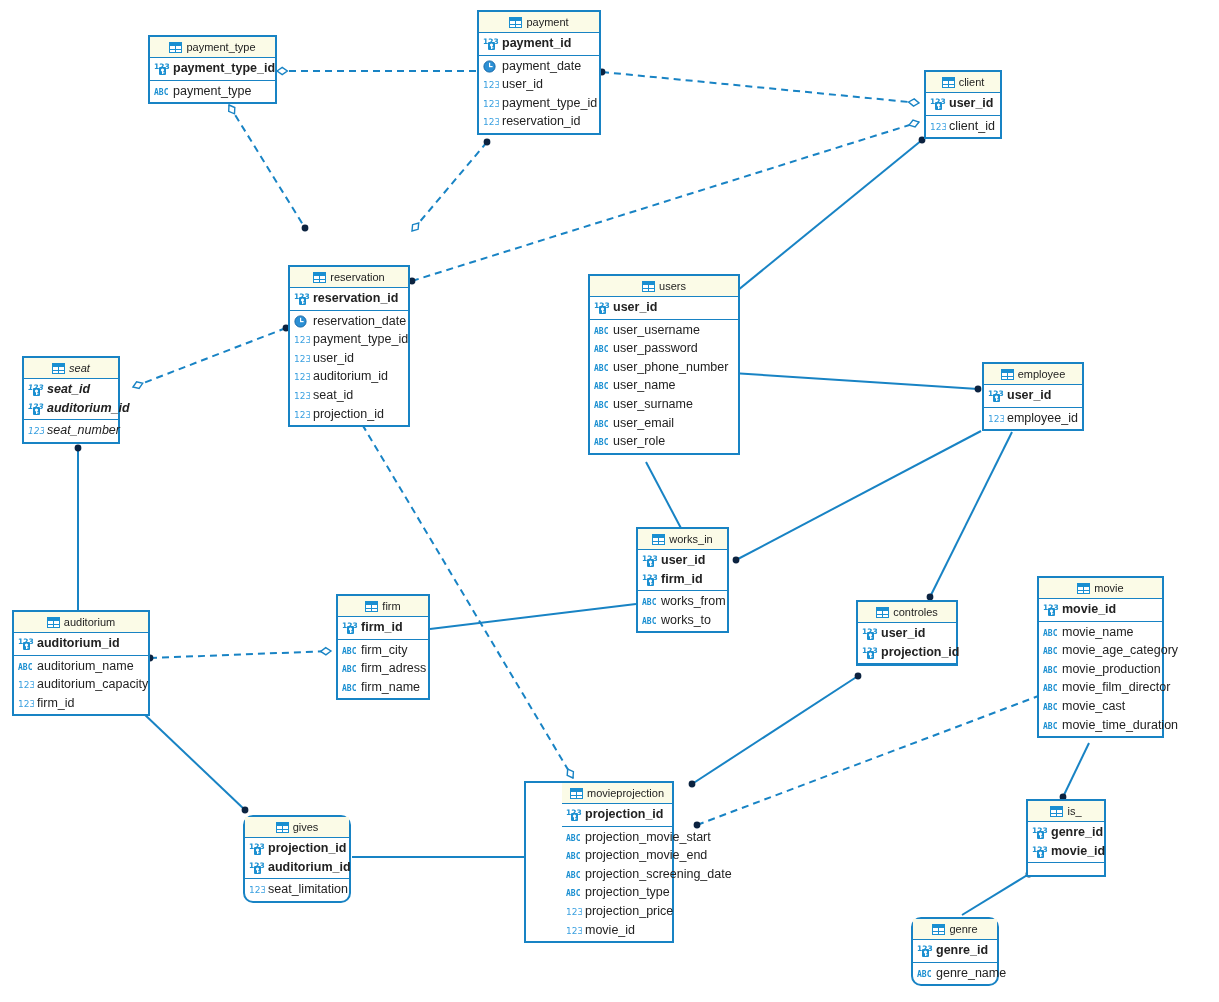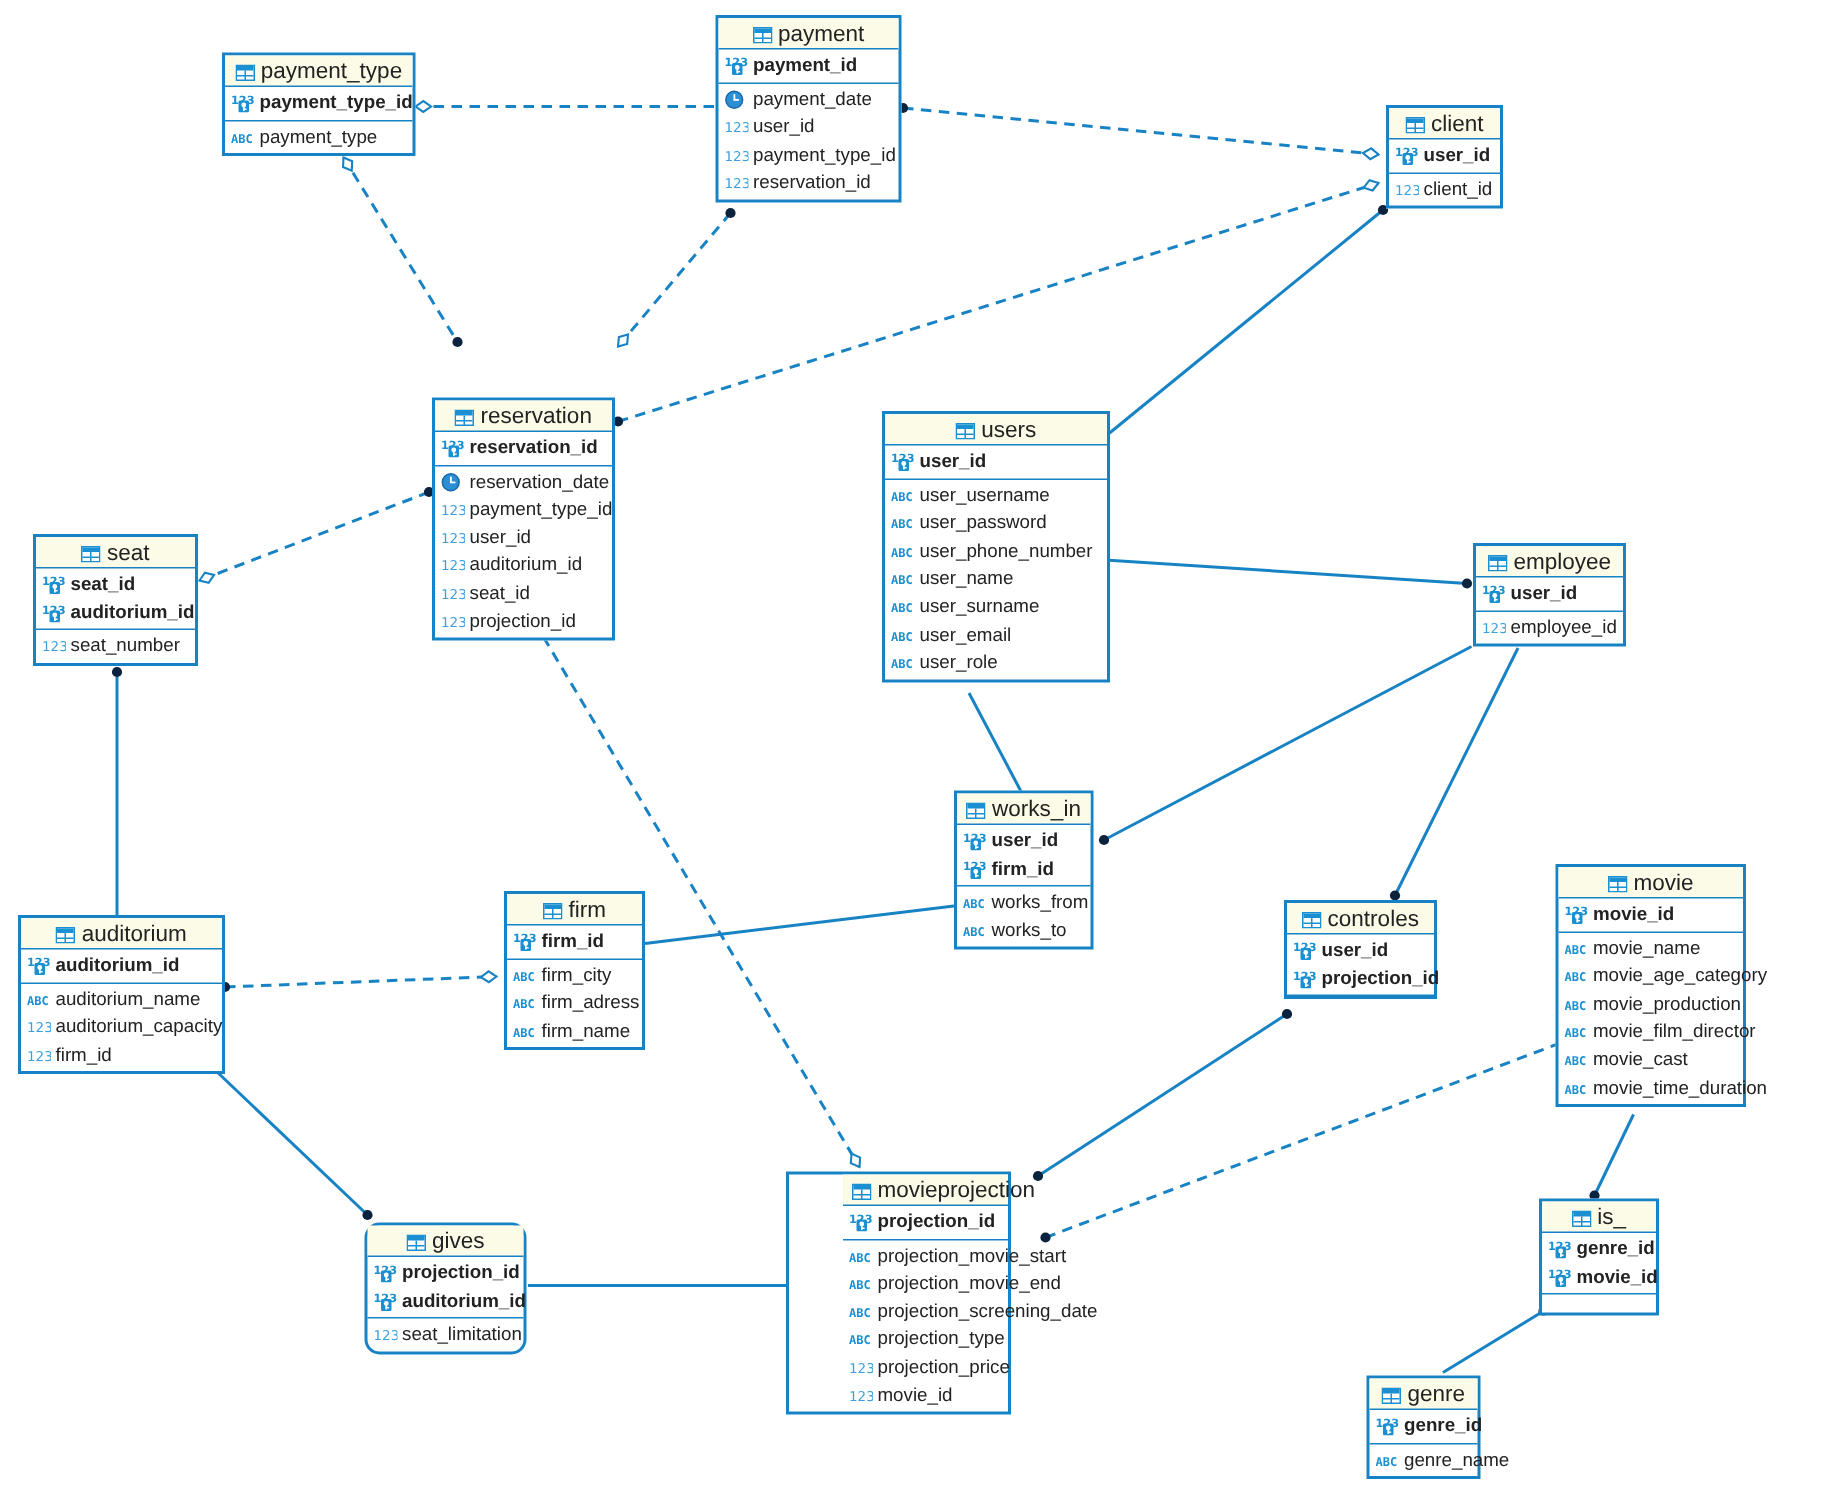"payment" .ent-title { font-size: 15px -> 11px }
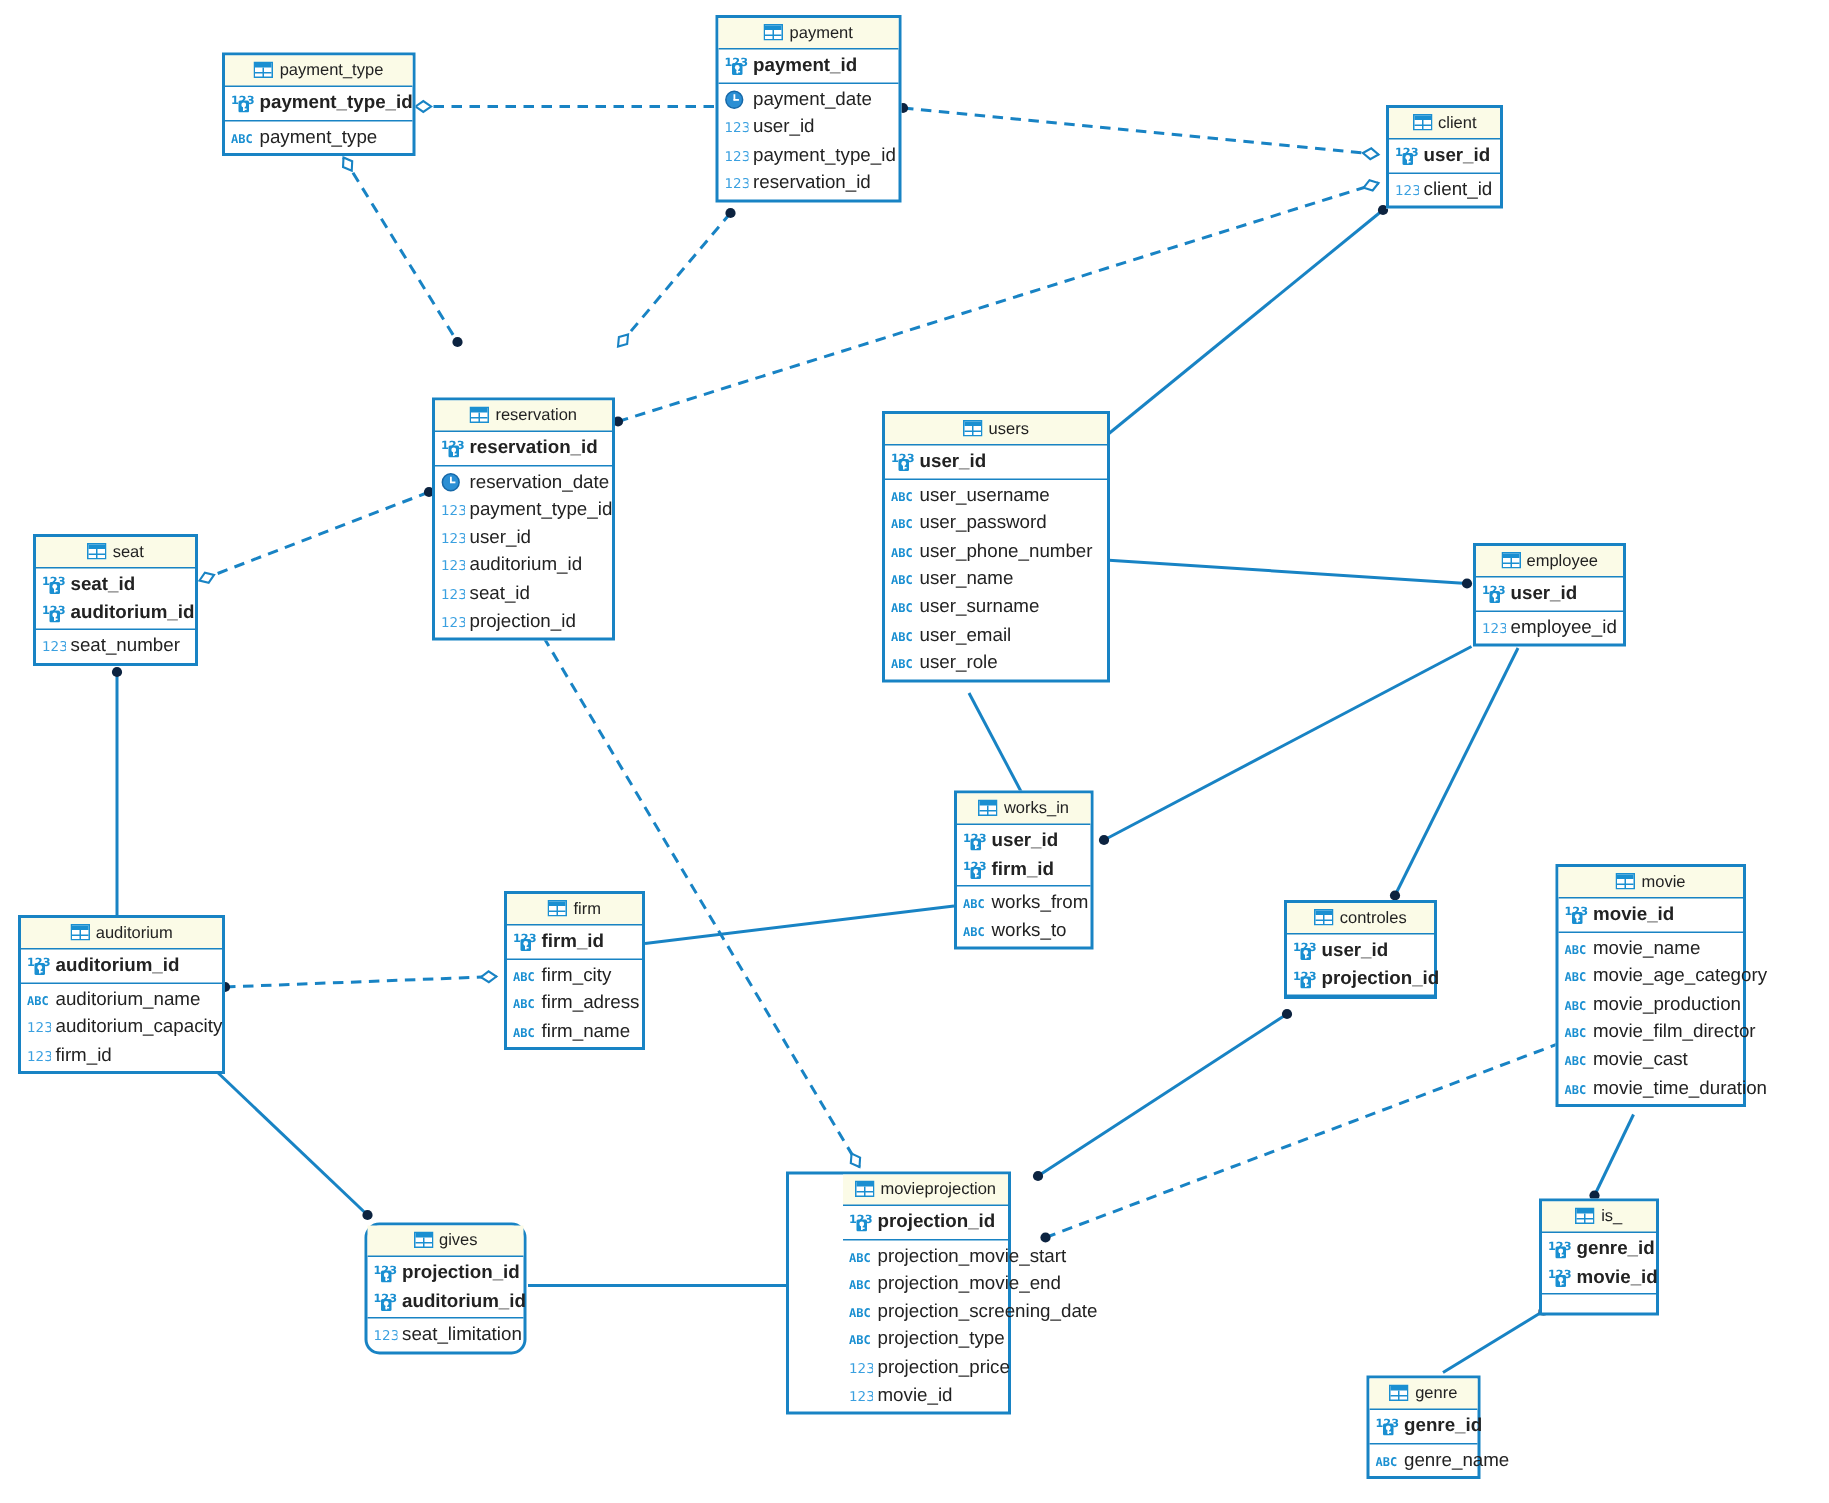"seat" div.entity { font-style: none -> italic; width: 110px -> 98px }
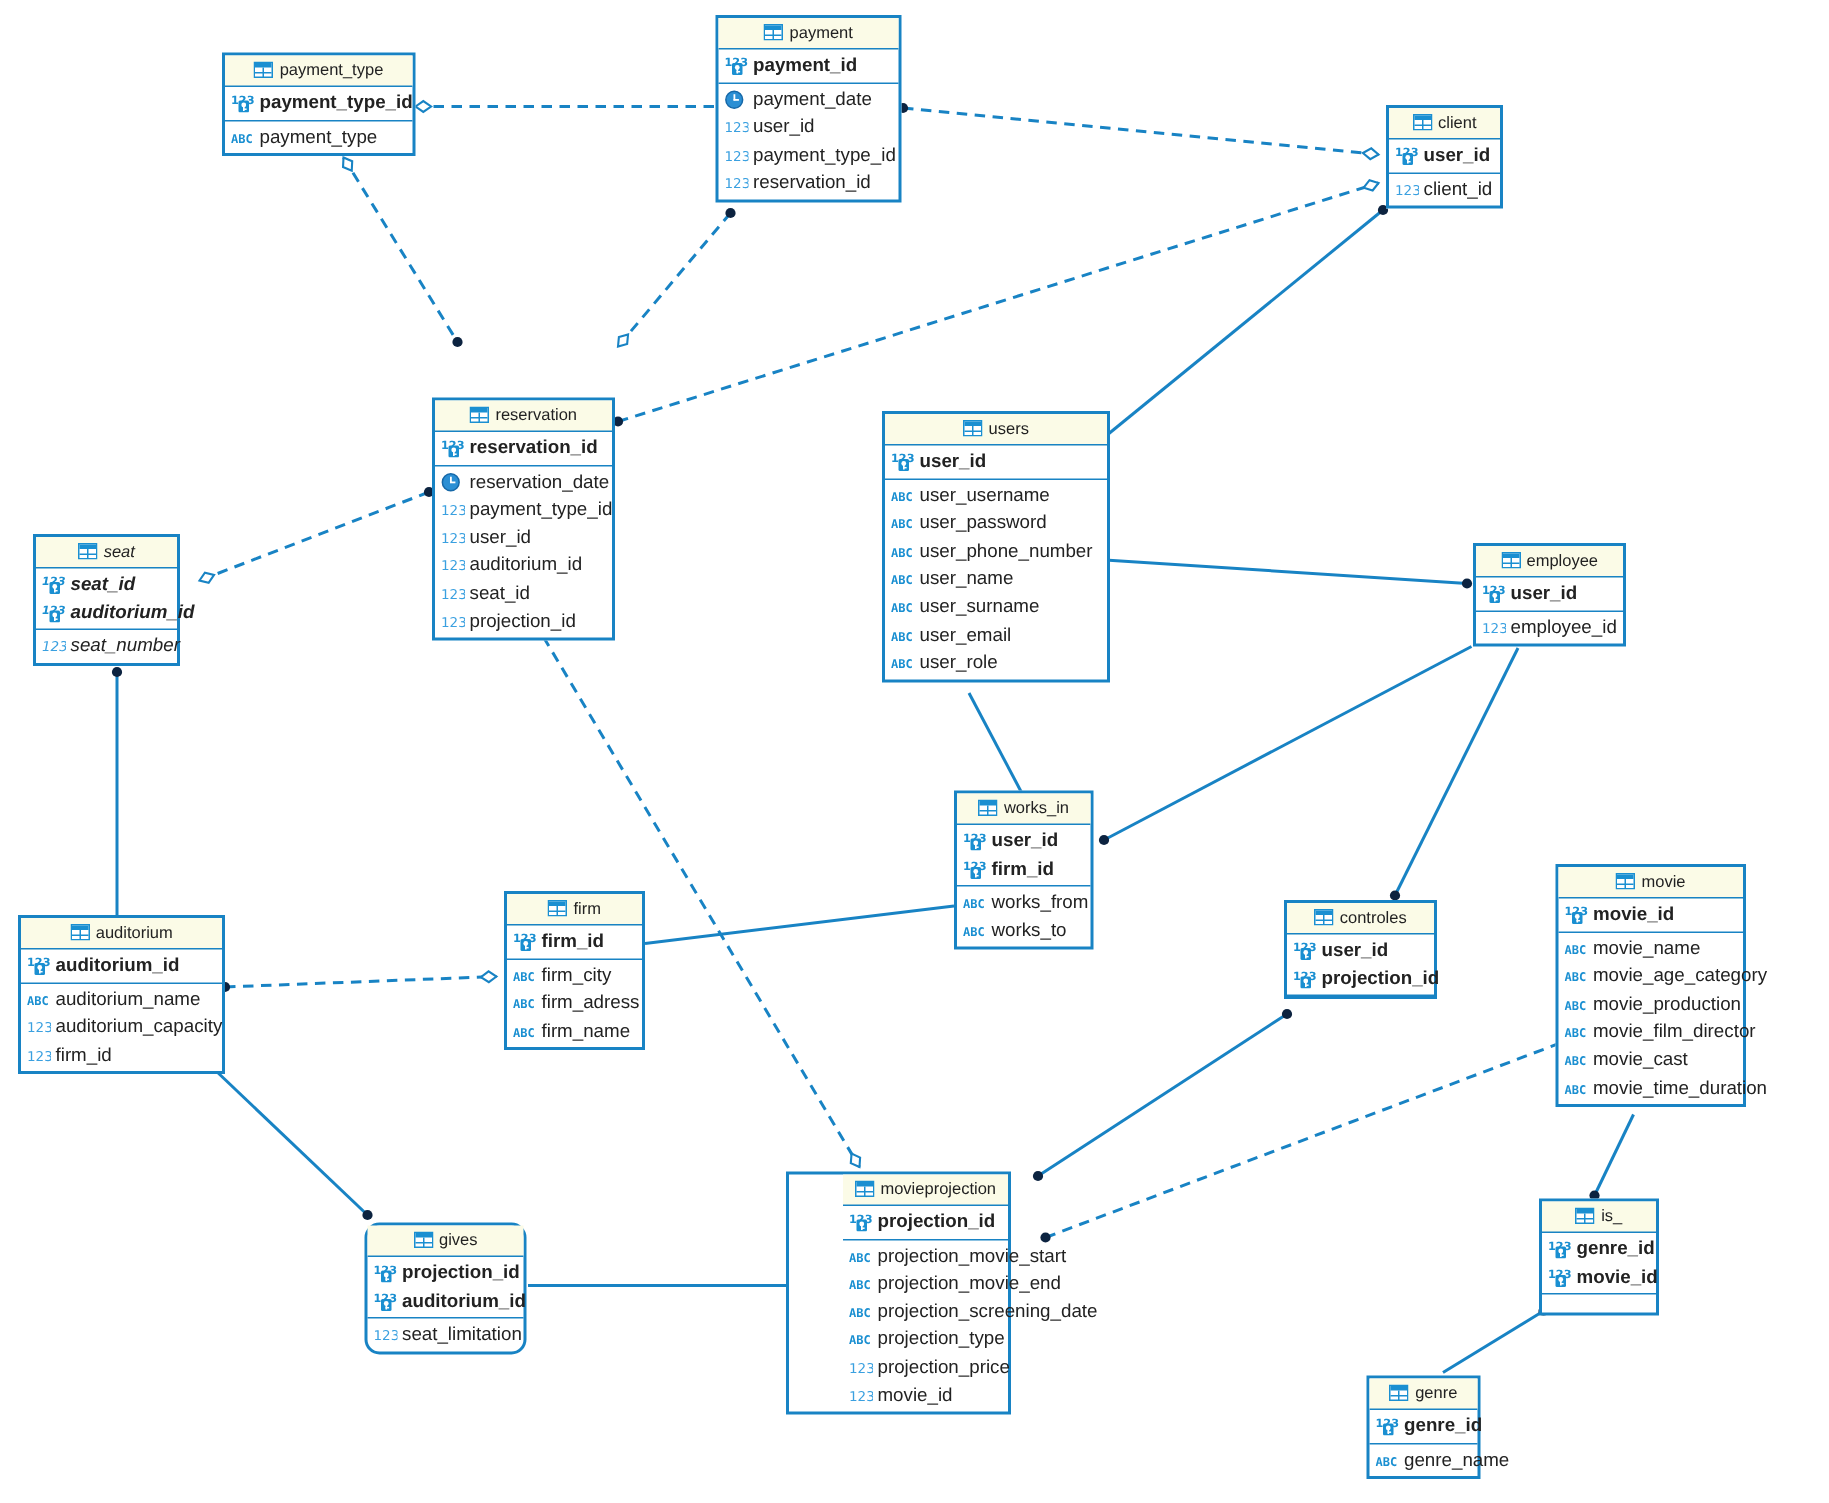"genre" div.entity { border-radius: none -> 10px; width: 76px -> 88px }
